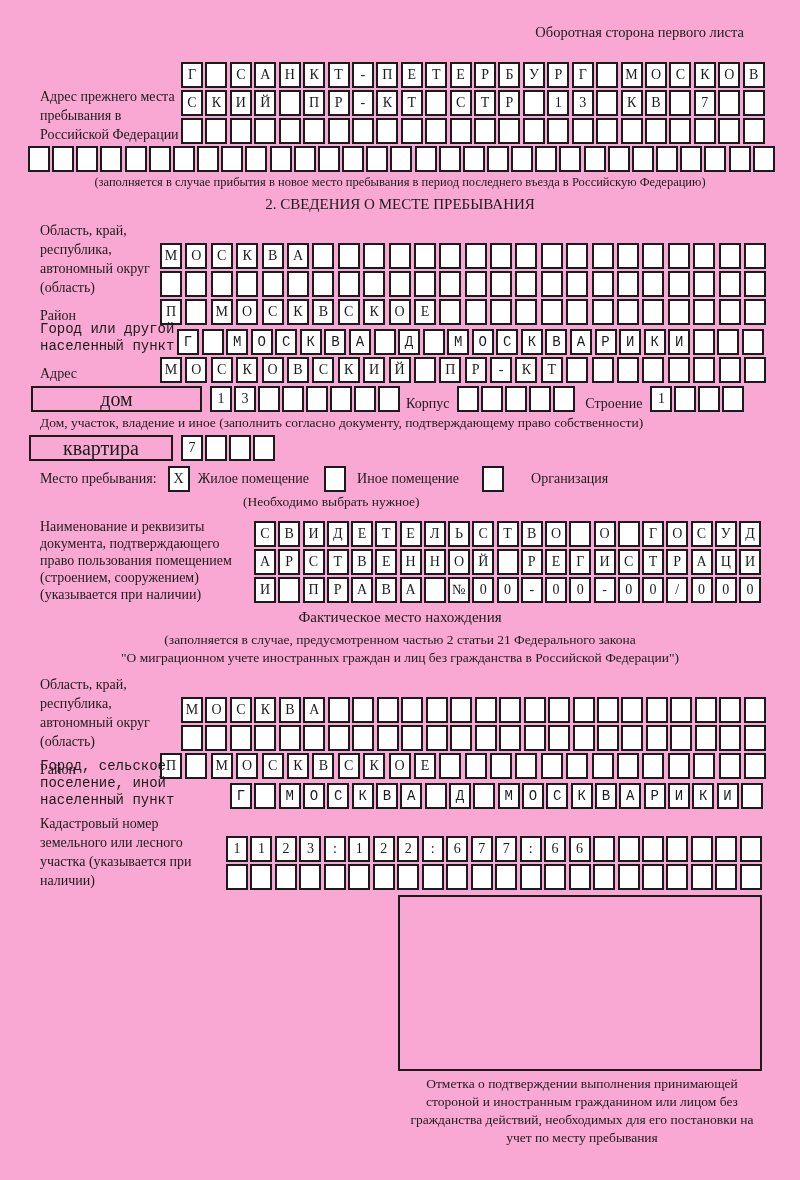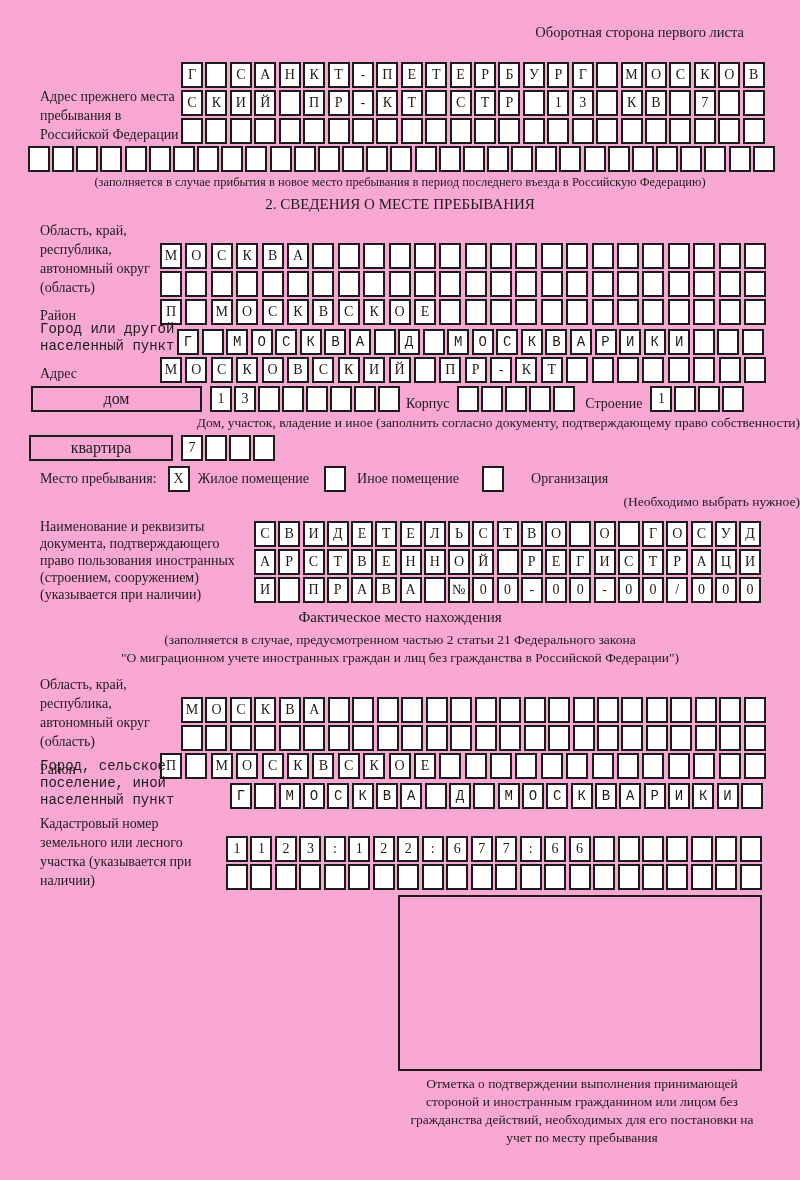"дом" .wide { font-size: 16px -> 20px }
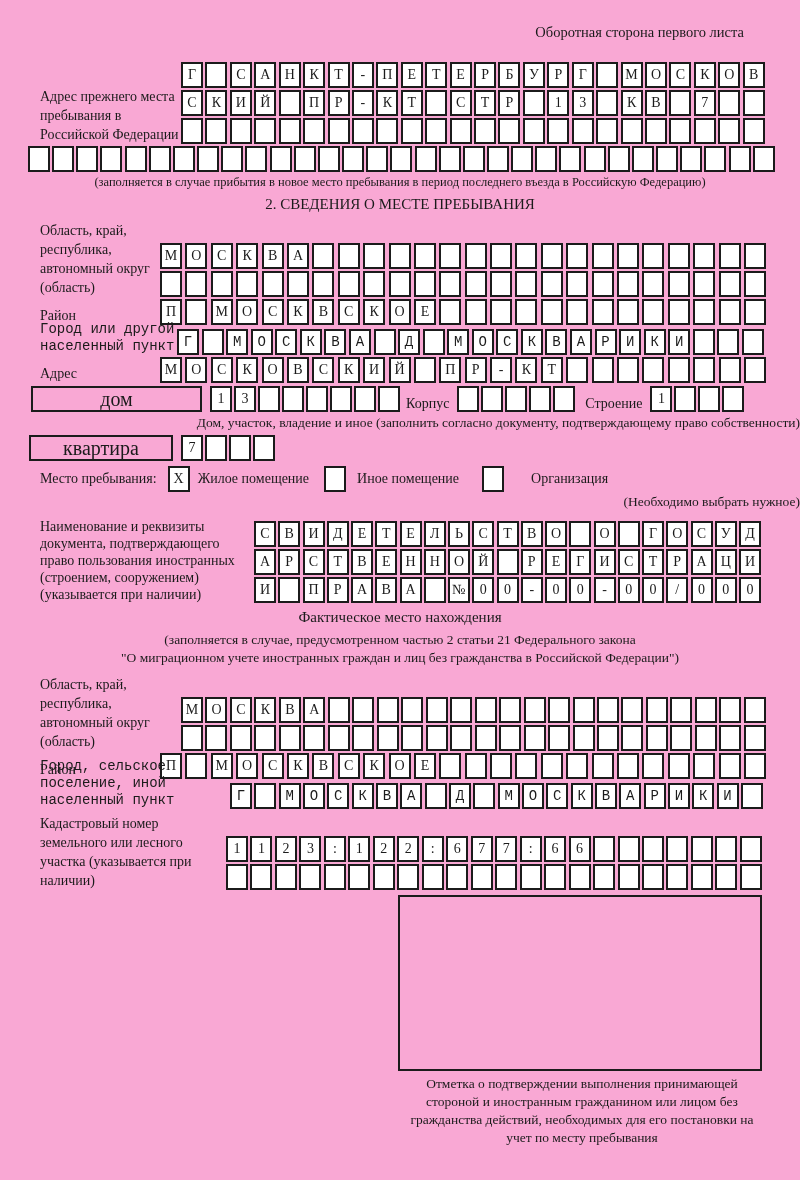"Дом, участок, владение и иное" .note13 { text-align: right -> none }
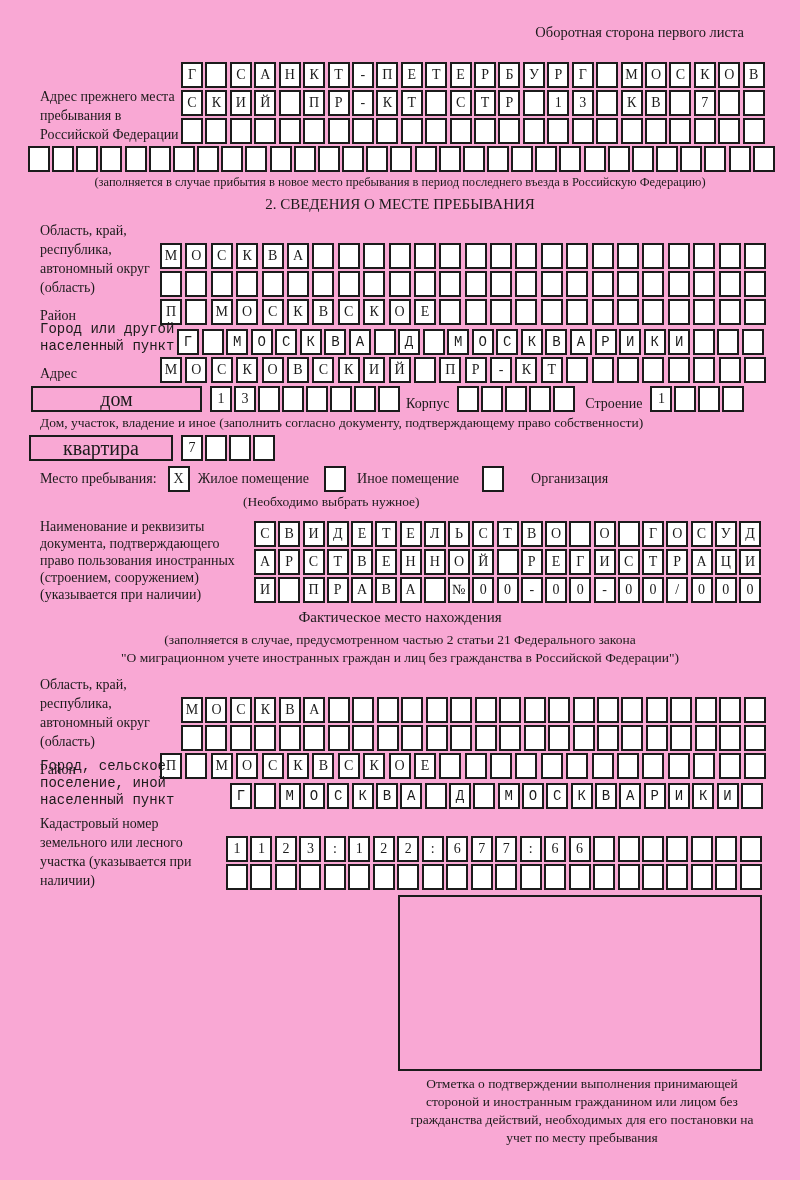"Наименование и реквизиты документа," div.lbl { text: иностранных -> помещением }
